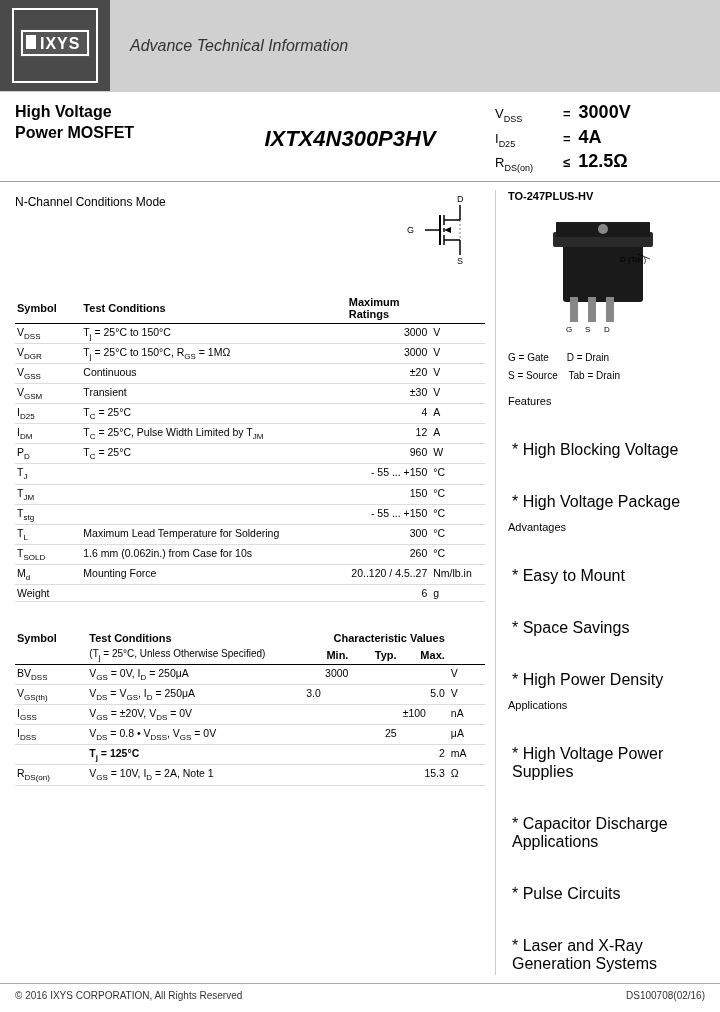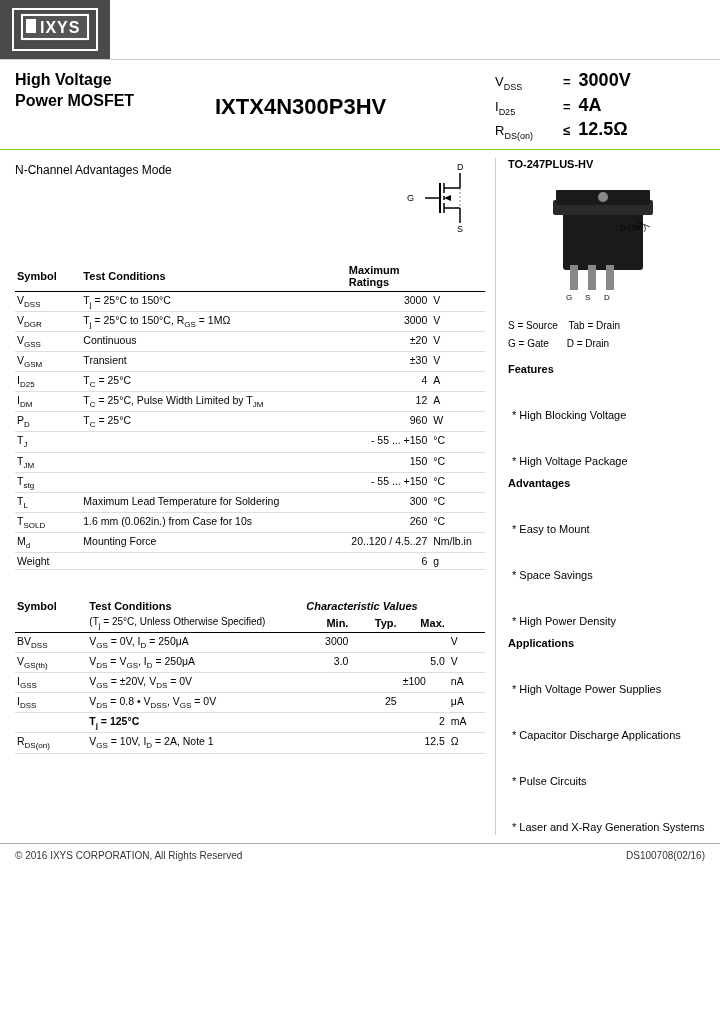"IXYS" .logo-inner { padding: 3px 6px -> 19px 6px }
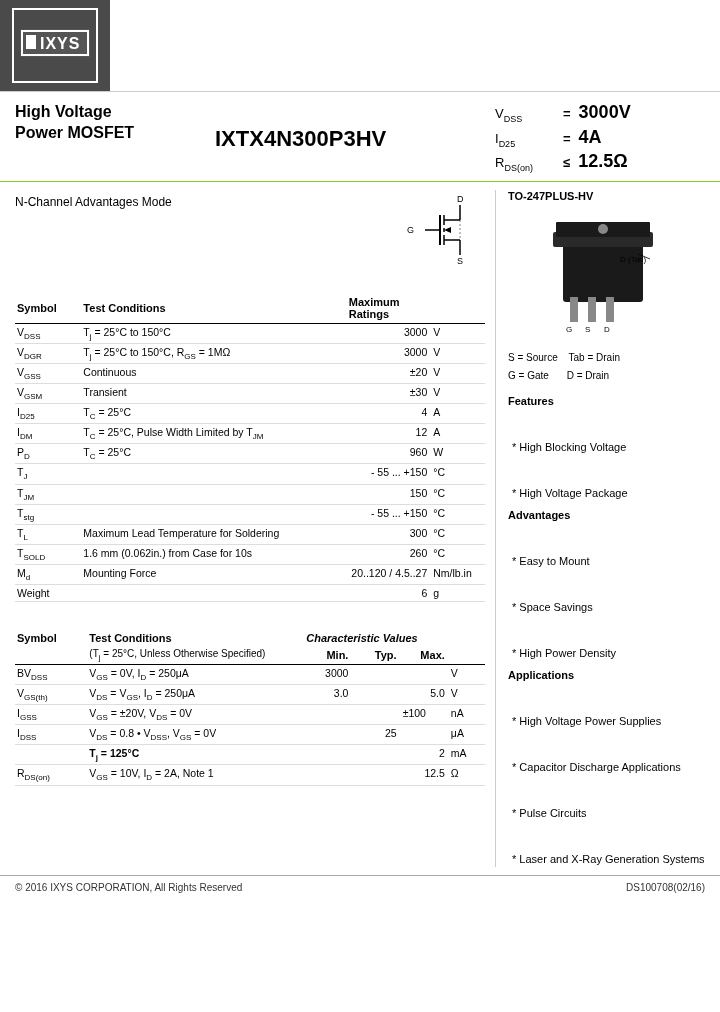"Advance Technical Information" div.header-title-box { html: none -> <div> <span>Advance Technical Information</span> </div> }
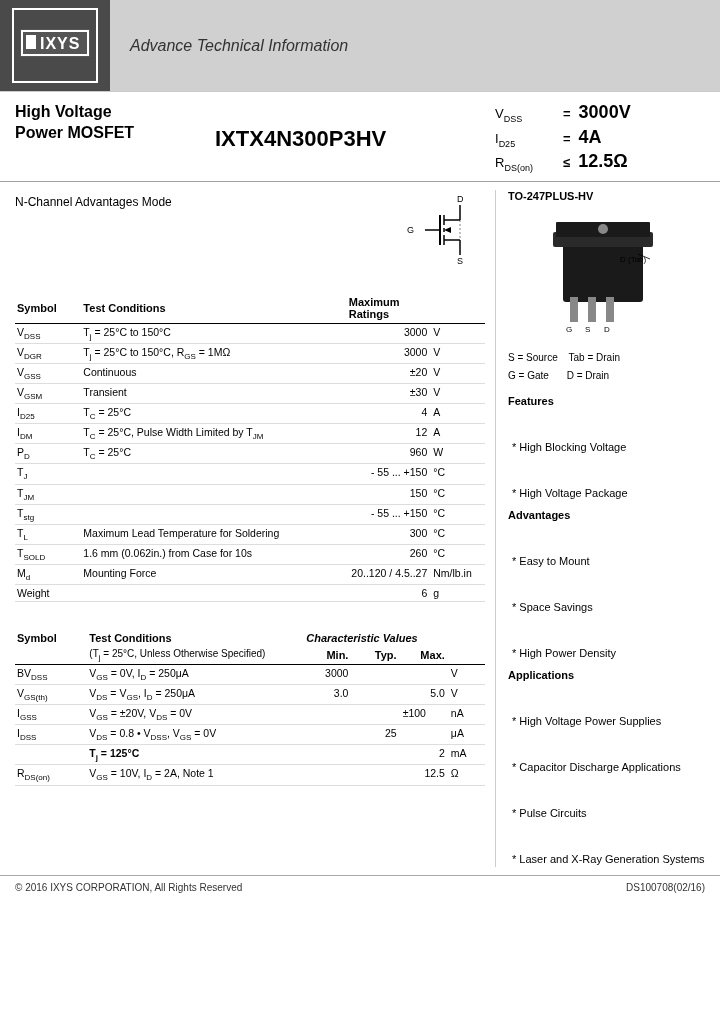"IXTX4N300P3HV" .title-center { font-style: none -> italic; justify-content: flex-start -> center }
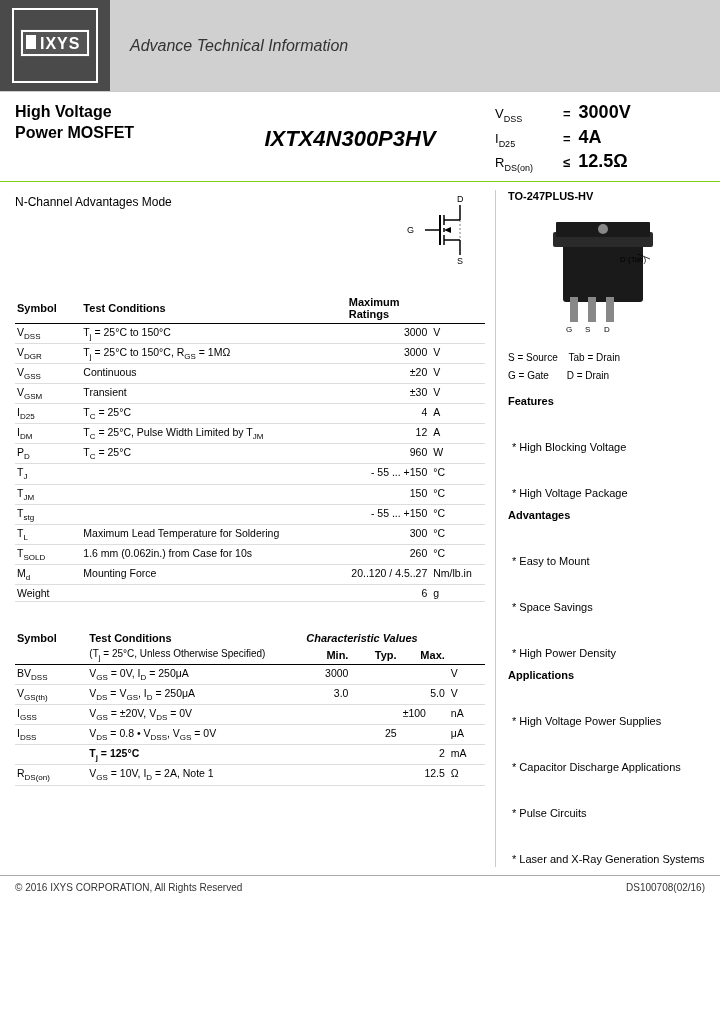"N-Channel Advantages Mode" div.mode-label { text: Advantages -> Conditions }
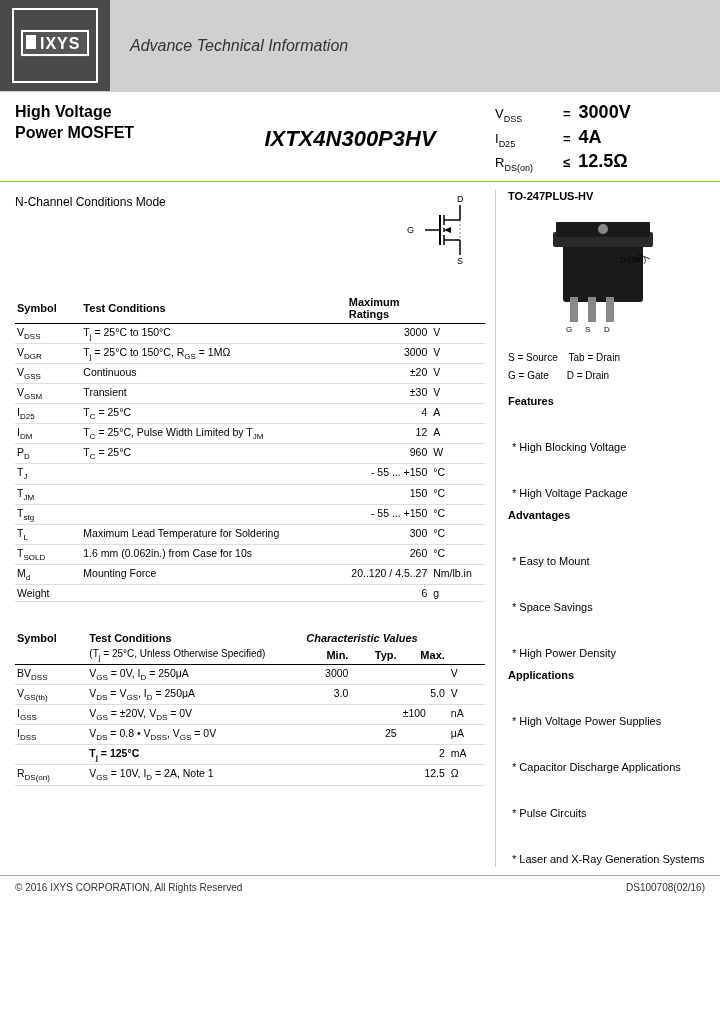"S = Source Tab =" div { order: before "G = Gate D =" -> after "G = Gate D =" }
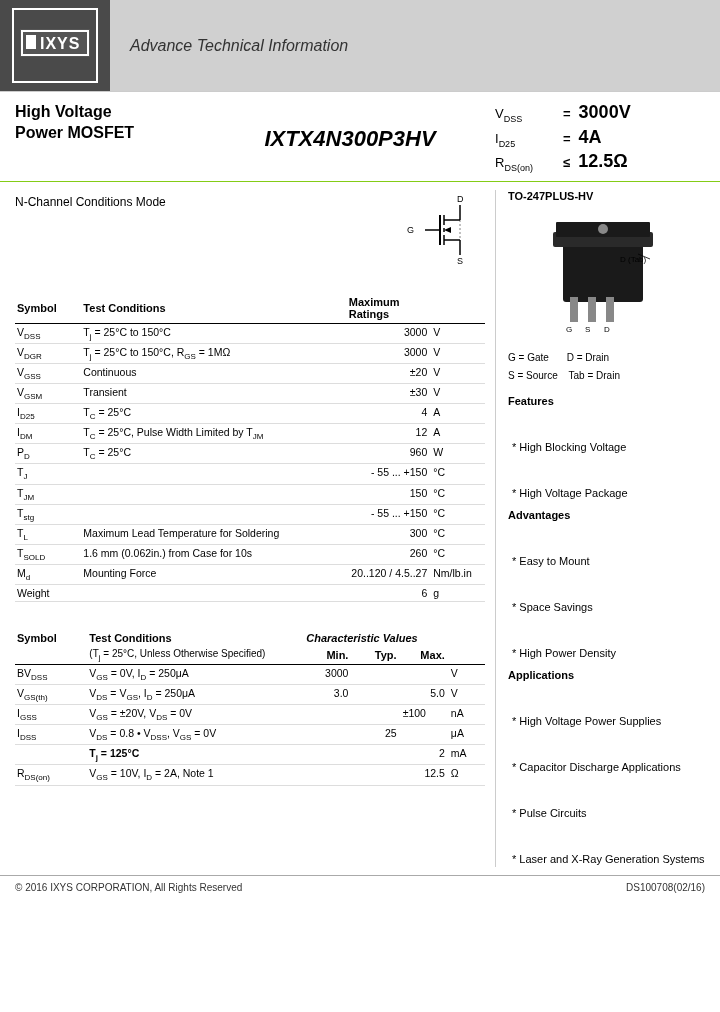"Features" .section-title { font-weight: bold -> normal }
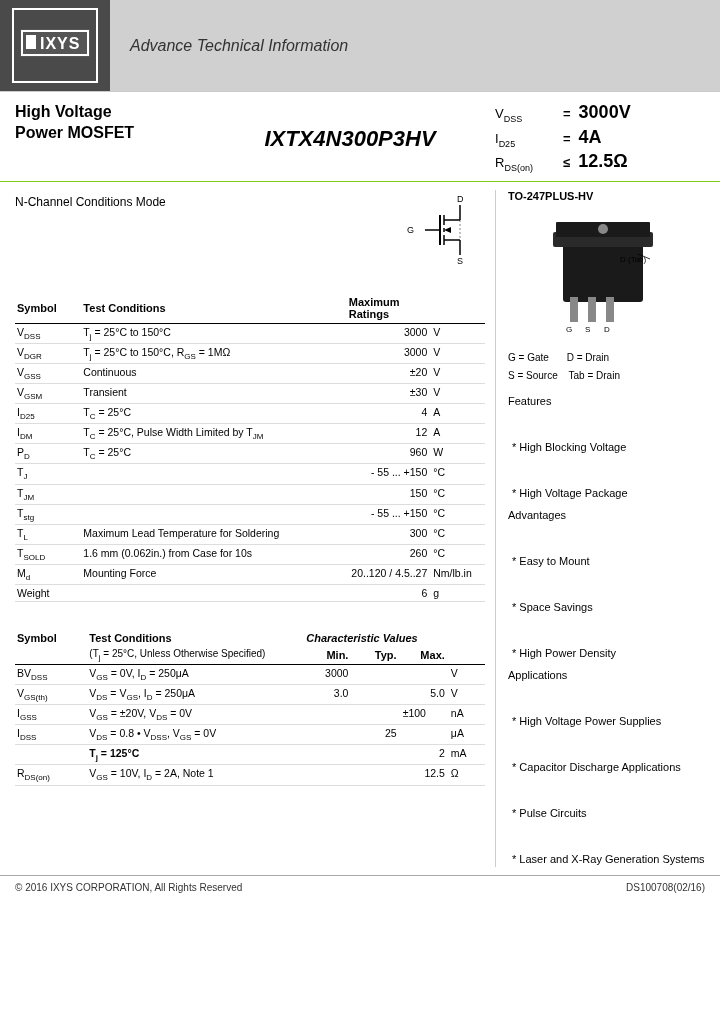"* High Blocking Voltage" .bullet-item { font-size: 11px -> 16px }
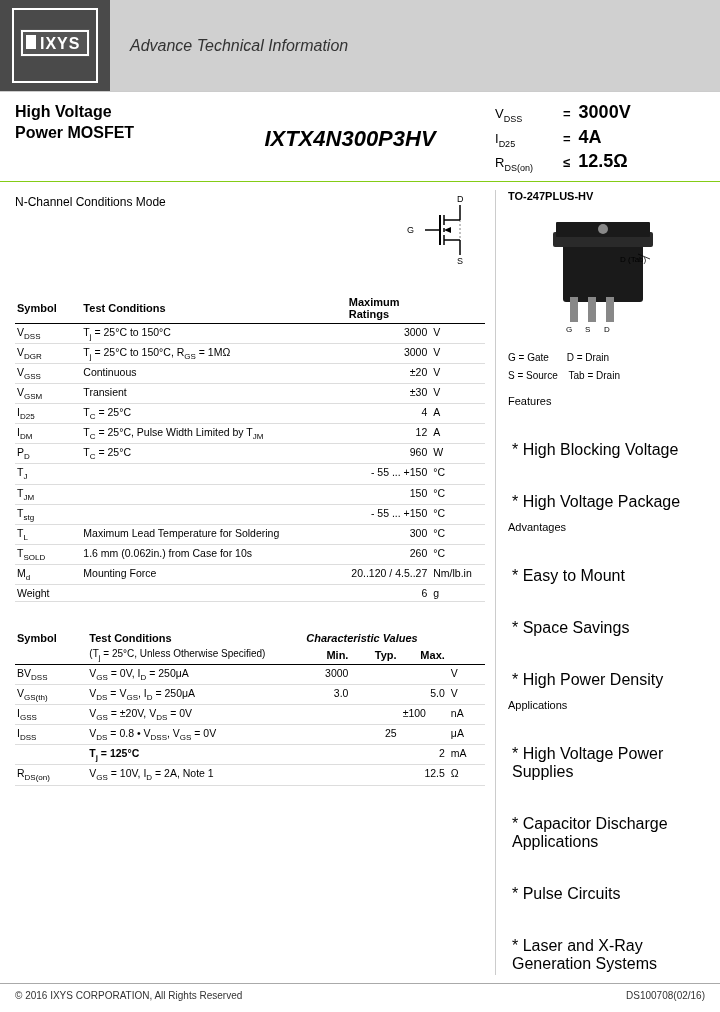"Characteristic Values" th { font-style: italic -> none; text-align: left -> right }
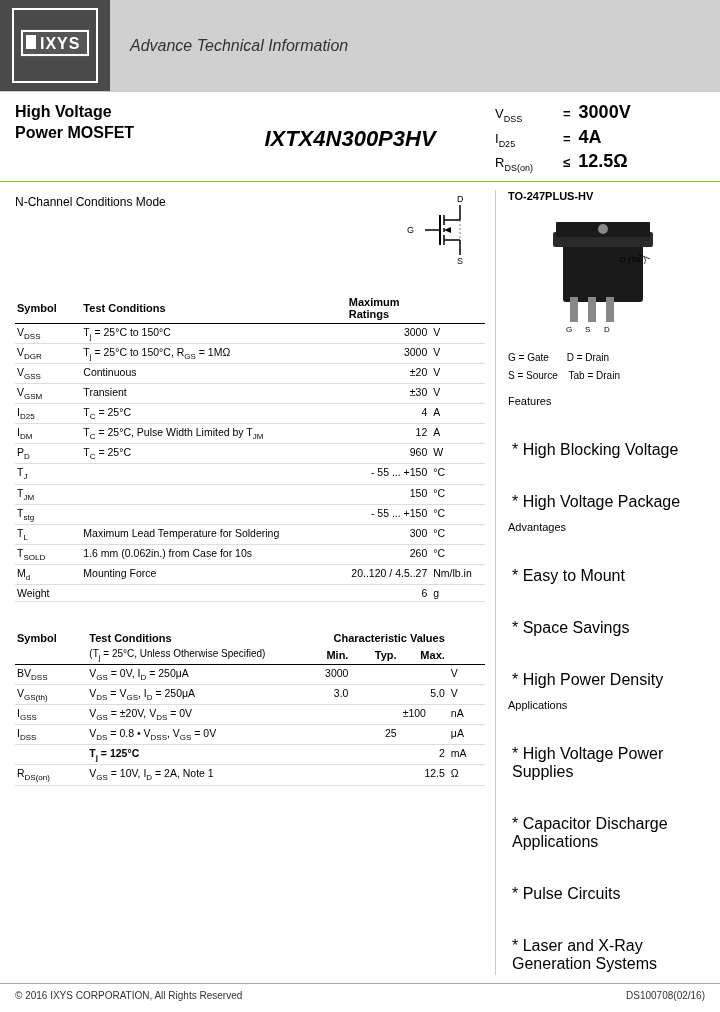"3.0" td { text-align: right -> left }
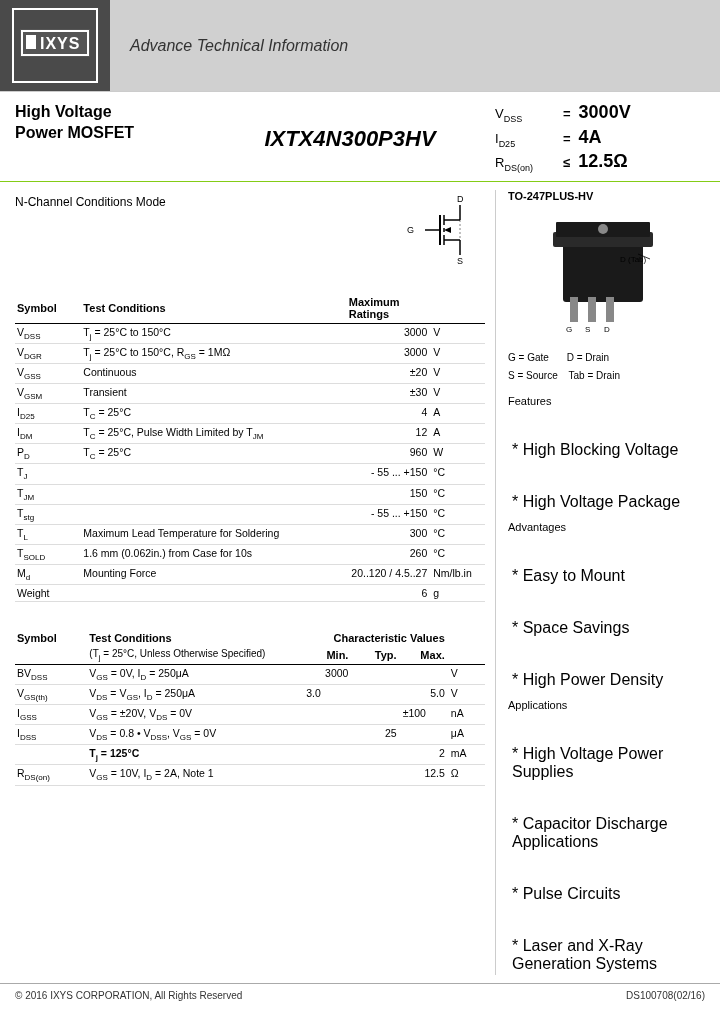"12.5" td { text: 12.5 -> 15.3 }
